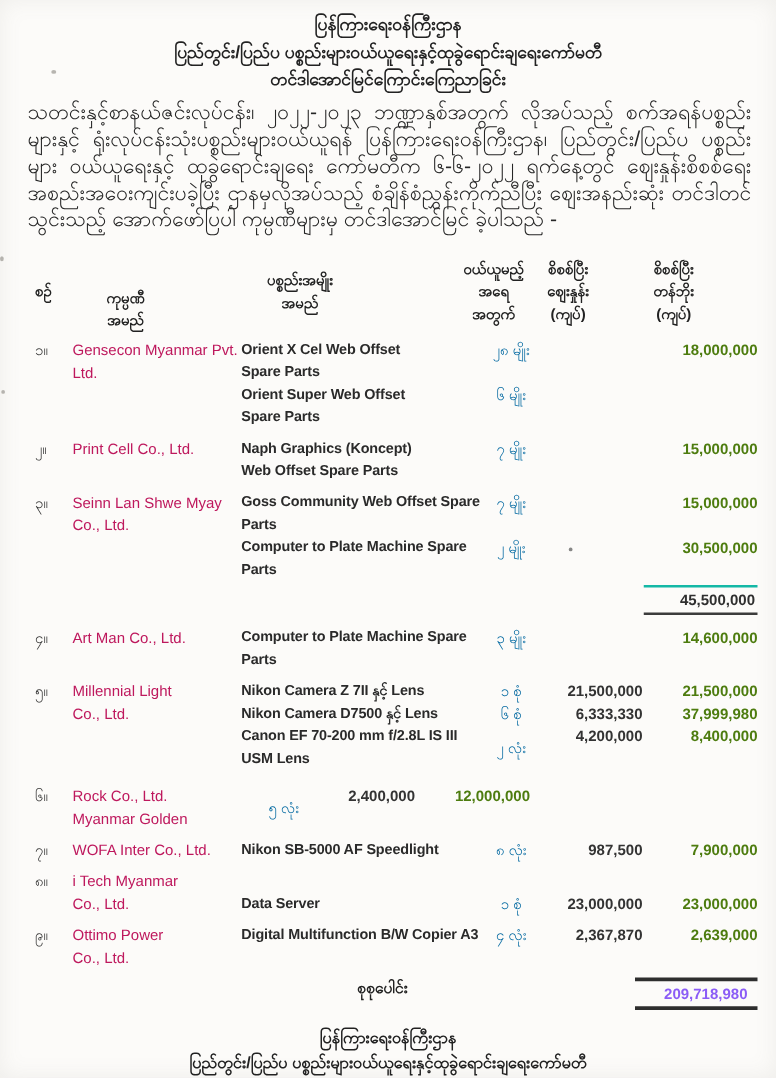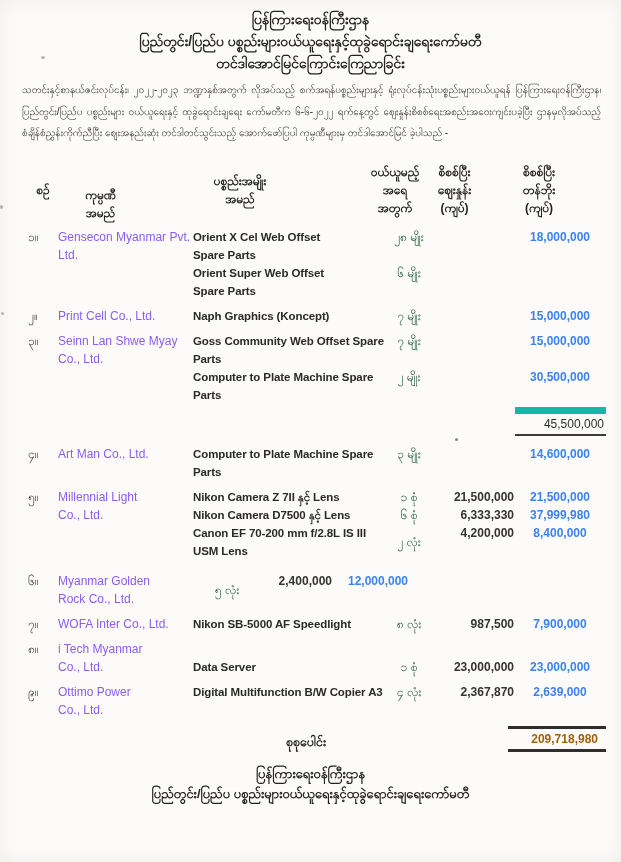"သတင်းနှင့်စာနယ်ဇင်းလုပ်ငန်း၊ ၂၀၂၂-၂၀၂၃" .intro { font-size: 10px -> 17px }
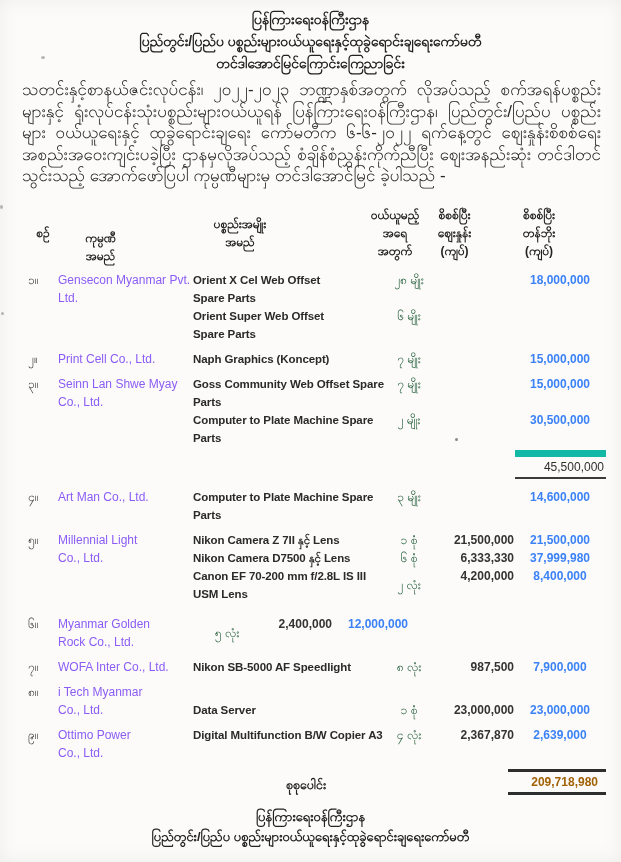"စဉ်" .th-serial { text-align: center -> left }
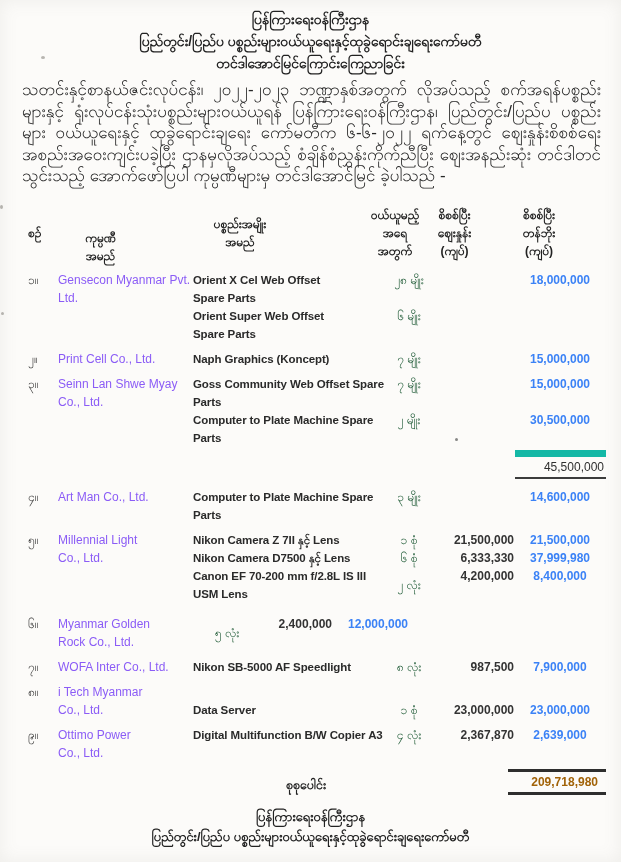"Gensecon Myanmar Pvt." .c-company { color: #8b5cf6 -> #be185d }
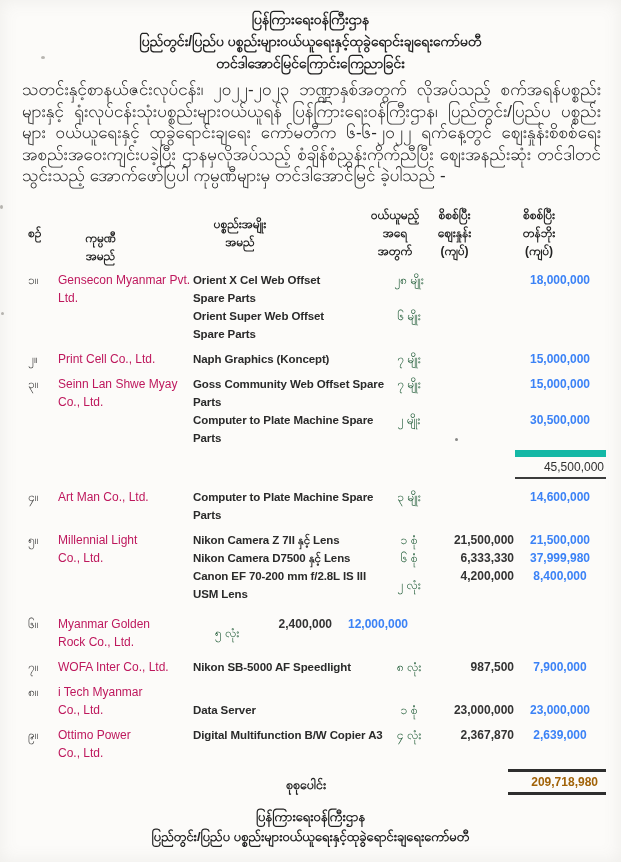"၂၈ မျိုး" .i-qty { color: #14532d -> #0369a1 }
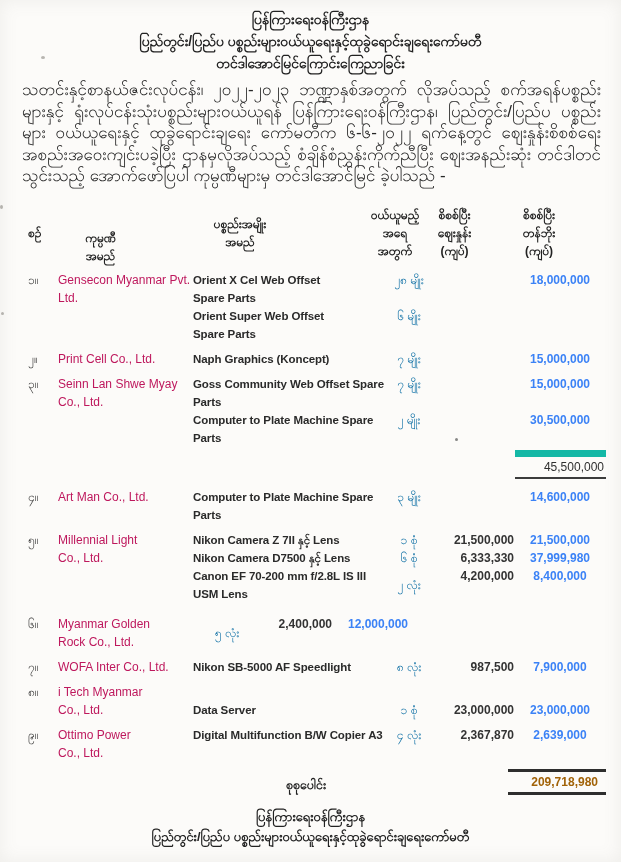"18,000,000" .i-total { color: #3b82f6 -> #4d7c0f; text-align: center -> right }
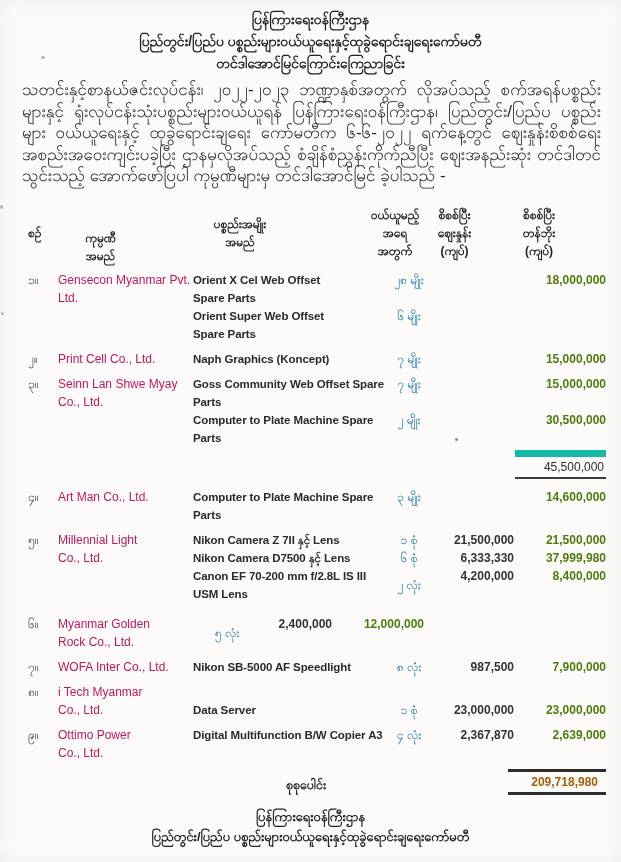"Web Offset Spare Parts" div.line { html: none -> <div>Web Offset Spare Parts</div> }
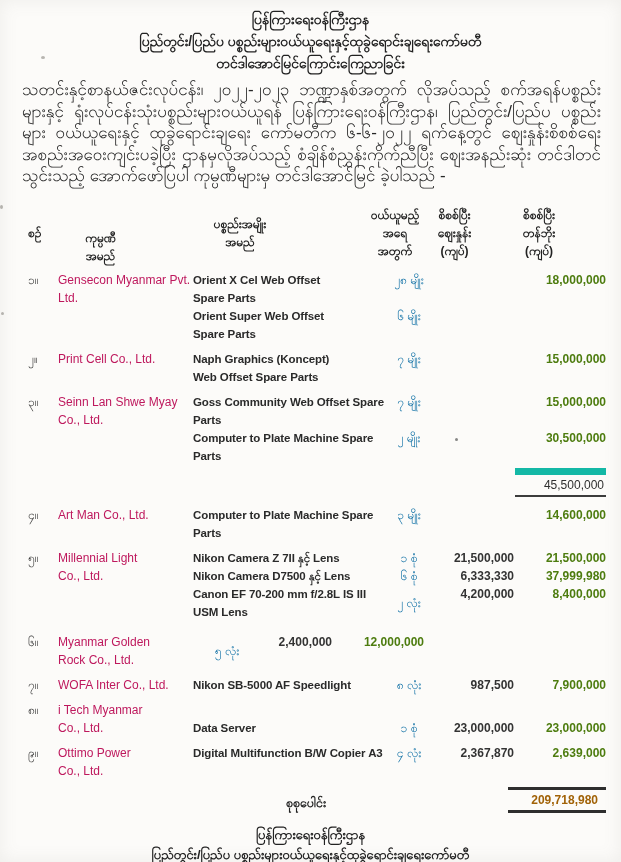"45,500,000" .sub-val { border-top: 7px solid #14b8a6 -> 2px solid #14b8a6; font-weight: normal -> bold }
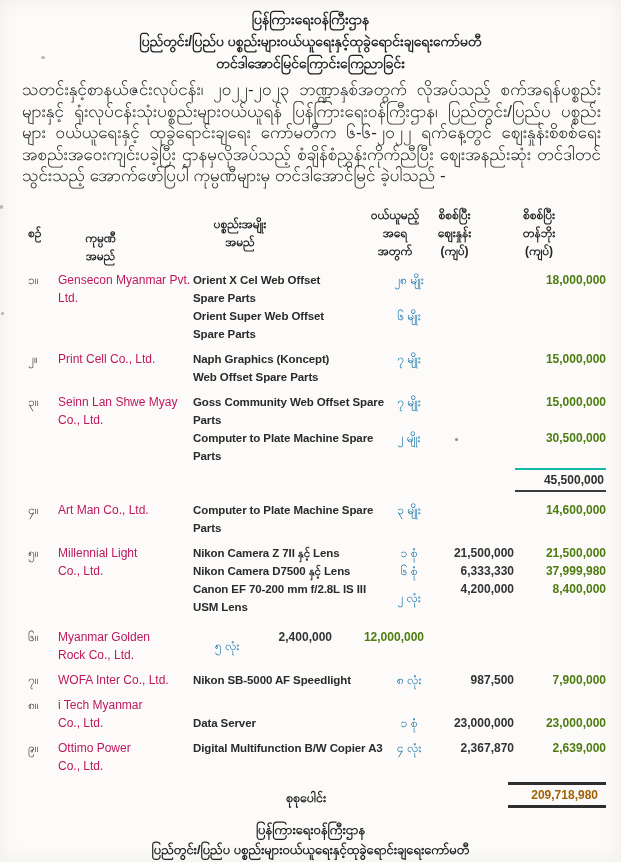"Myanmar Golden" div.line { order: before "Rock Co., Ltd." -> after "Rock Co., Ltd." }
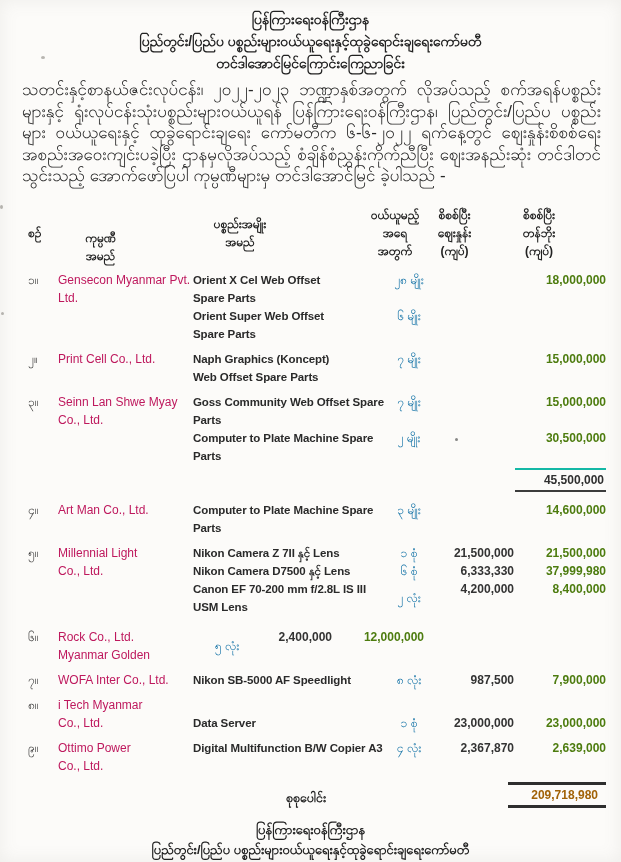"စုစုပေါင်း" .gtotal { align-items: flex-end -> flex-start }
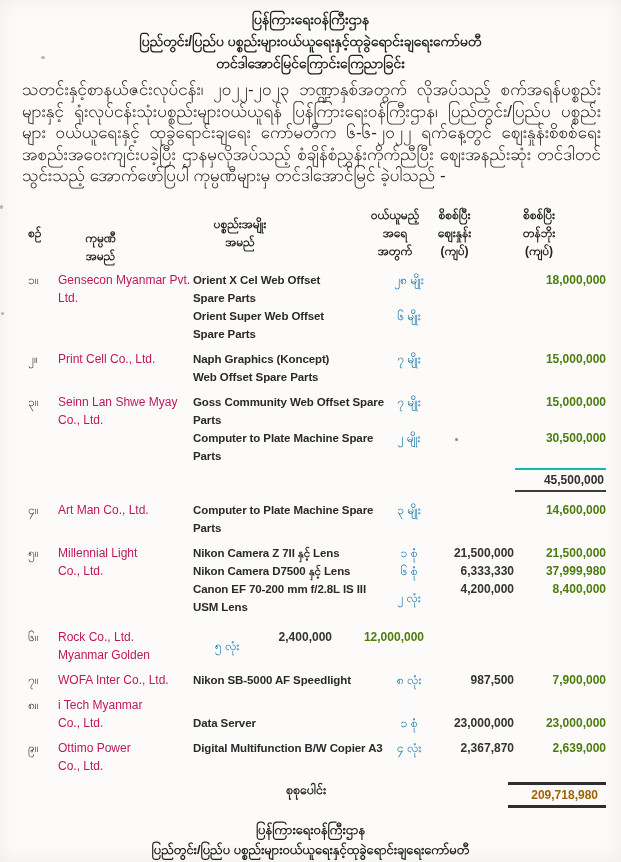"209,718,980" .gt-value { color: #a16207 -> #8b5cf6 }
